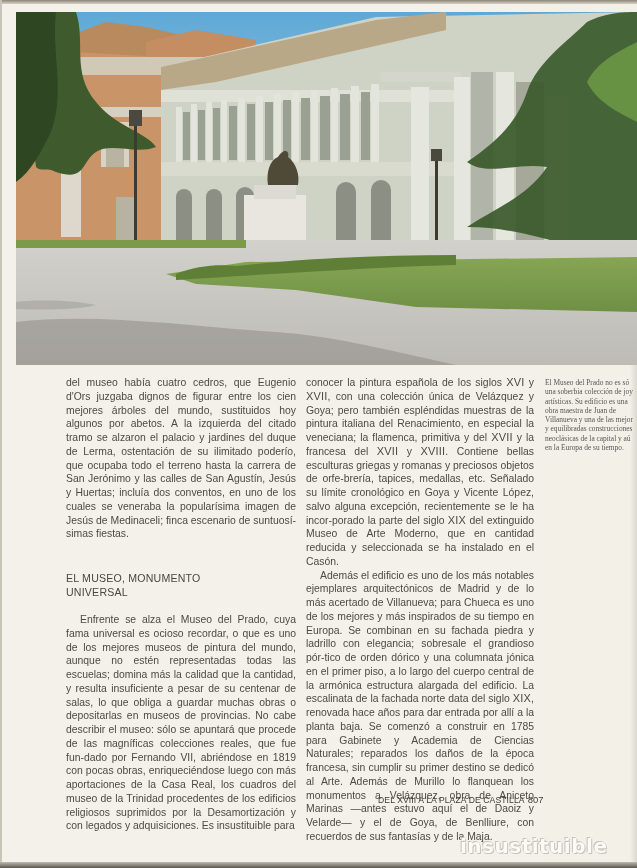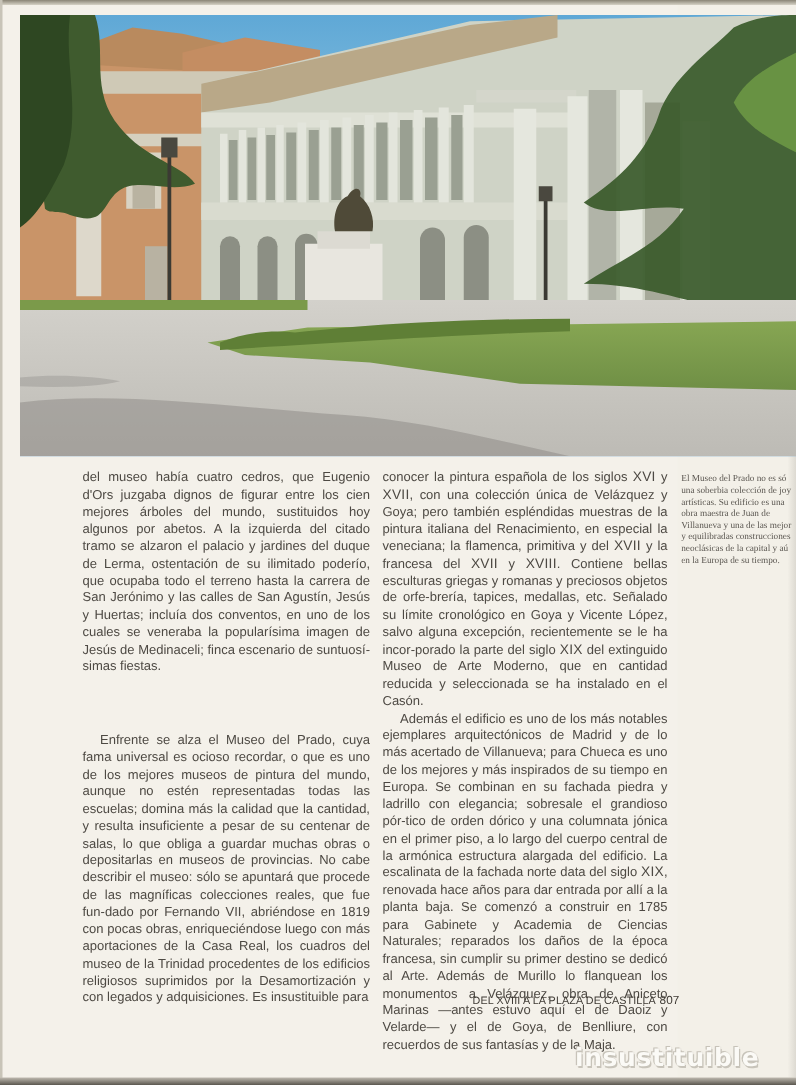"EL MUSEO, MONUMENTO" h2.heading { html: none -> <h2> <span>EL MUSEO, MONUMENTO</span><br> <span>UNIVERSAL</span> </h2> }
